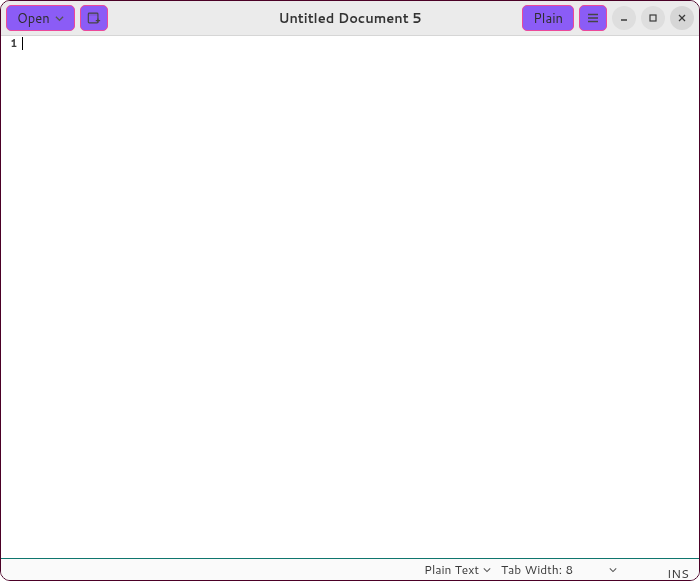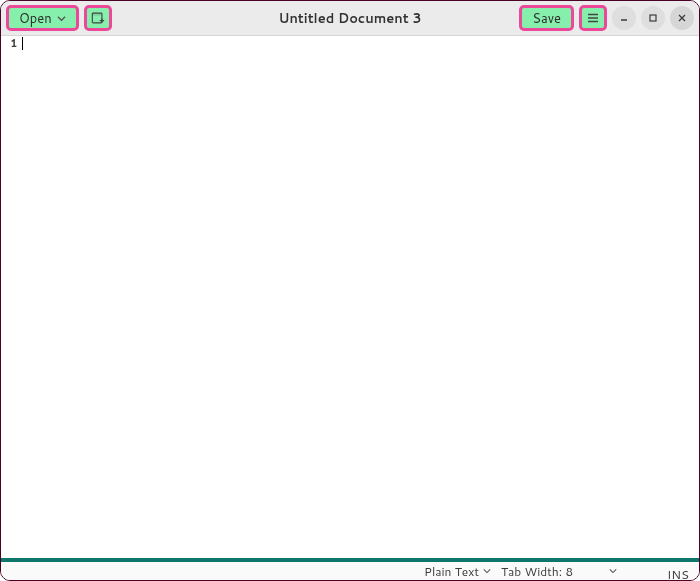"Open" .btn { background: #86efac -> #8b5cf6; border: 3px solid #ec4899 -> 1px solid #ec4899 }
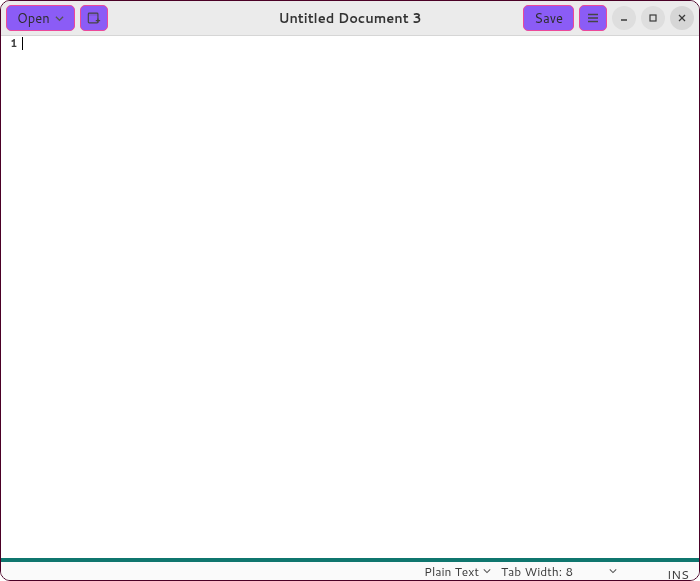"Untitled Document 3" div.title { text: 3 -> 5 }
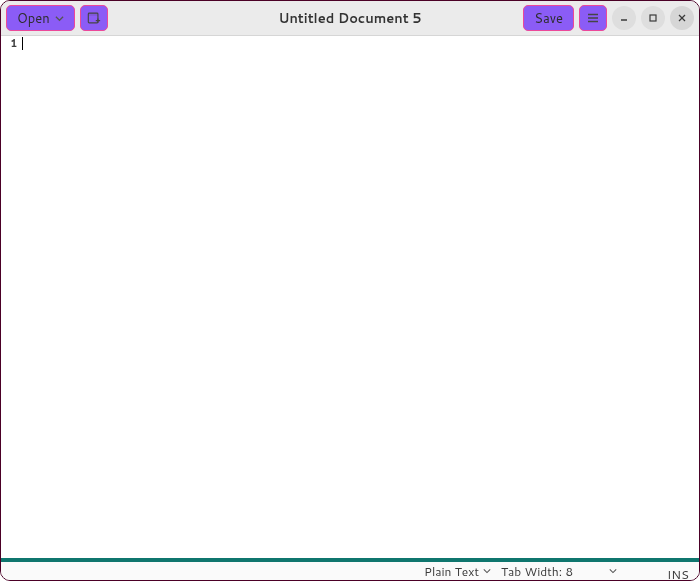"Save" span { text: Save -> Plain }
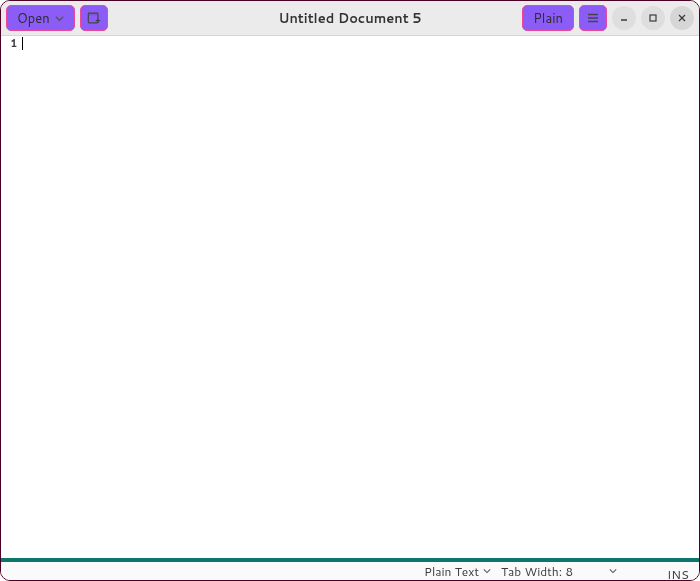"Plain Text" .statusbar { border-top: 4px solid #0f766e -> 1px solid #0f766e }
